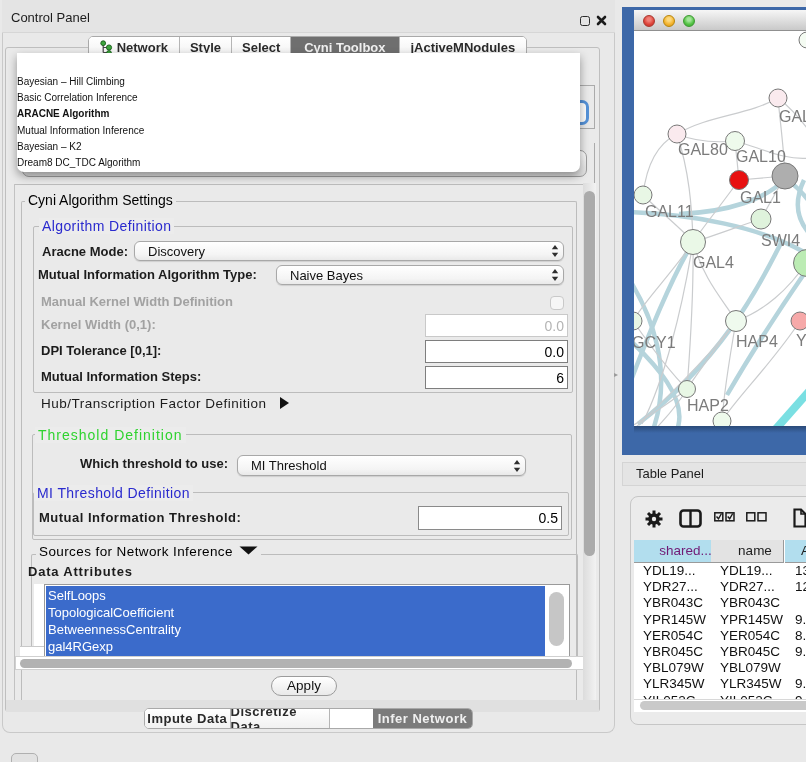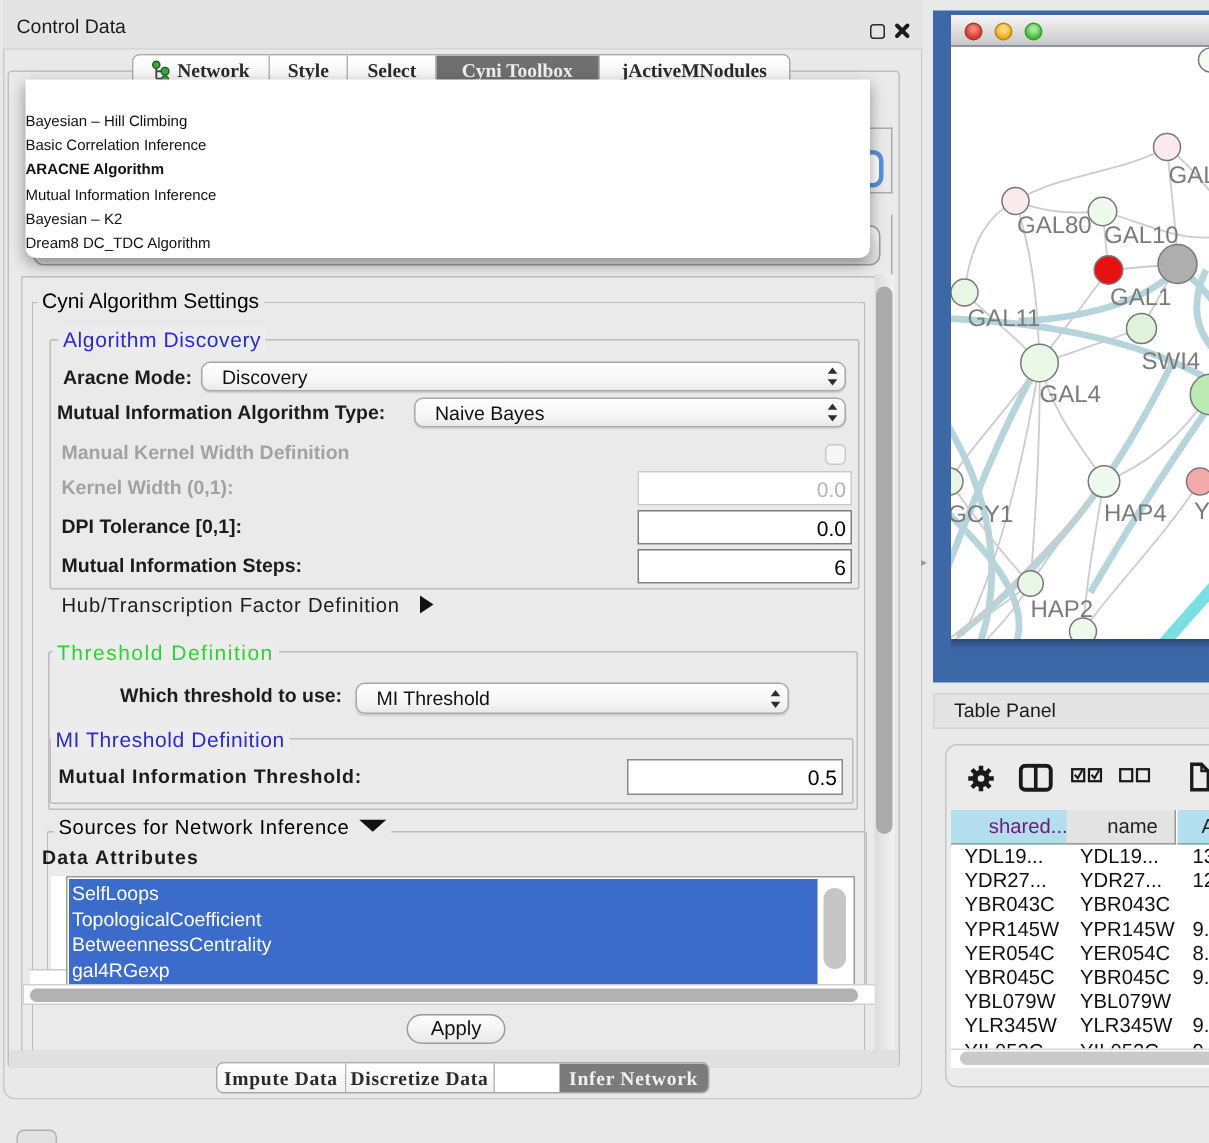"Control Data" div.abs { text: Data -> Panel }
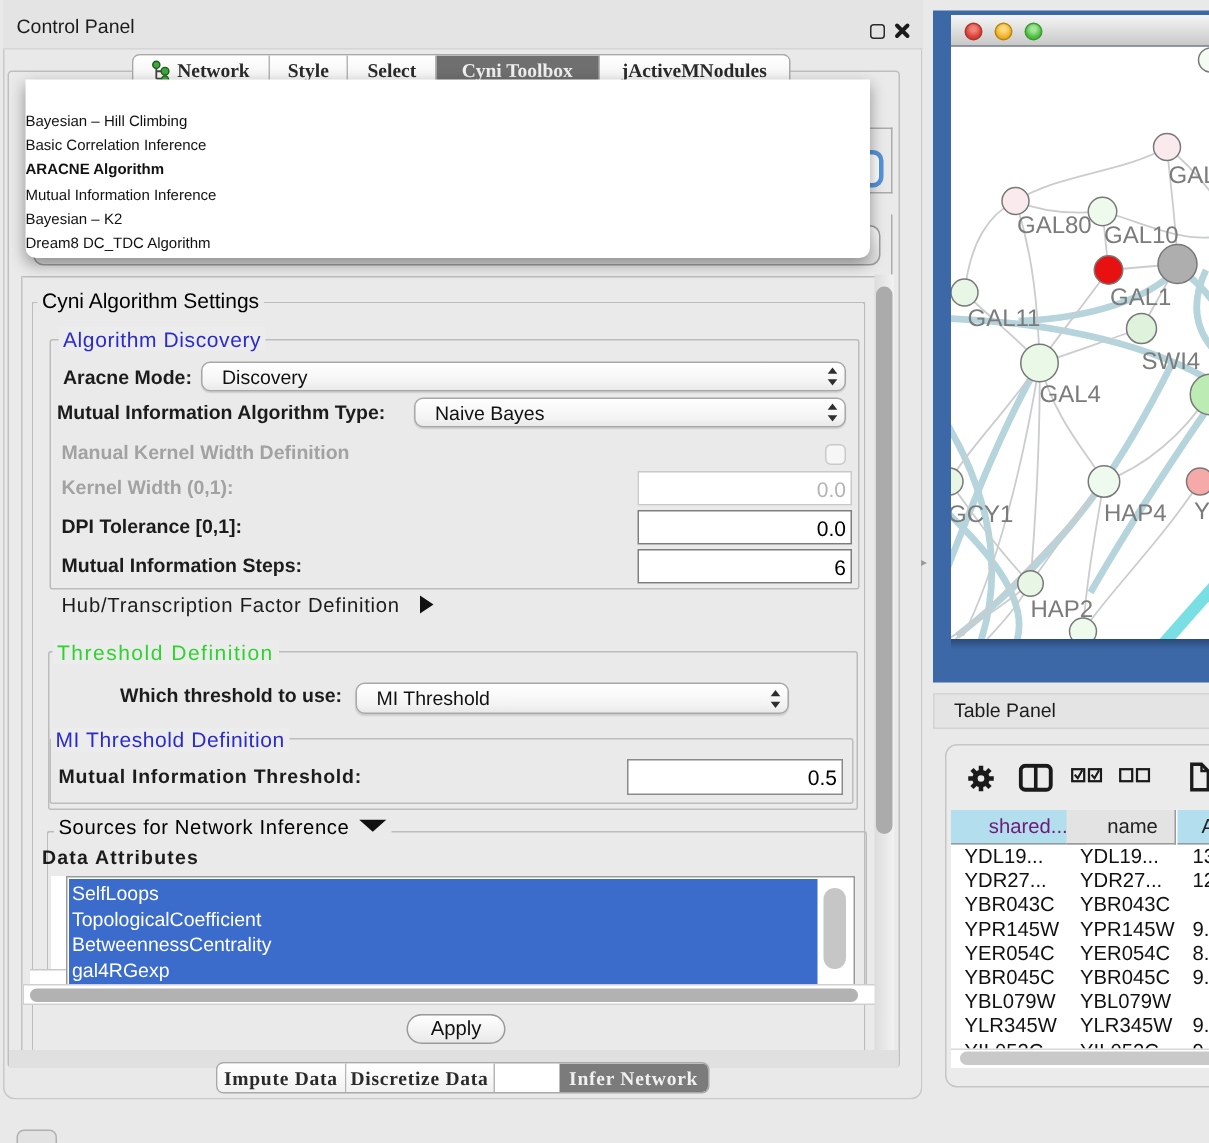"Network" .tabseg { font-family: Liberation Serif, serif -> none }
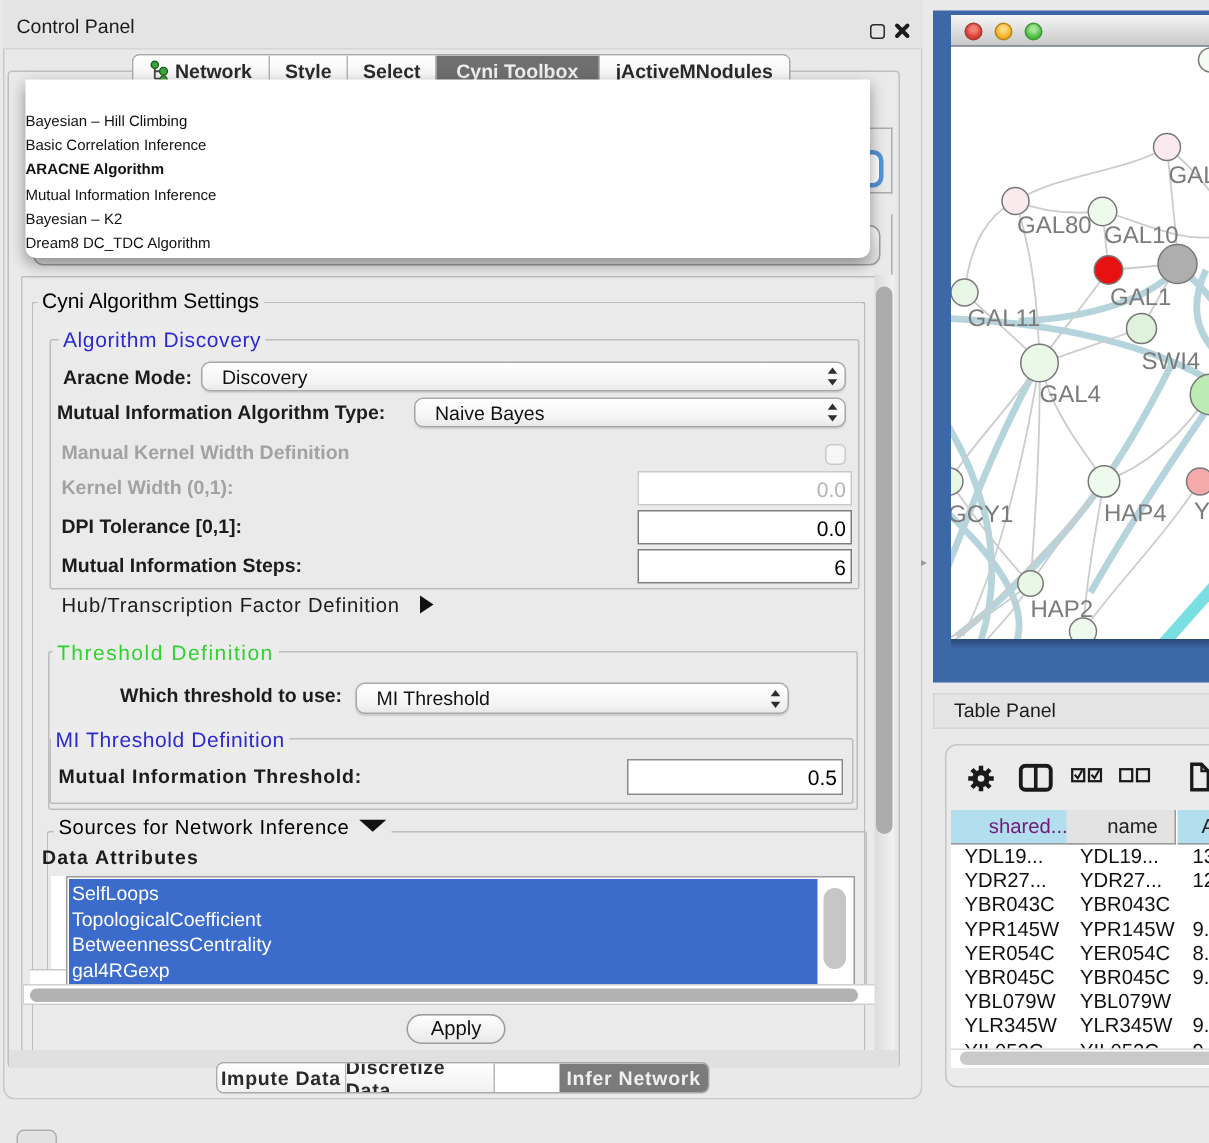"Algorithm Discovery" div.gtitle { text: Discovery -> Definition }
